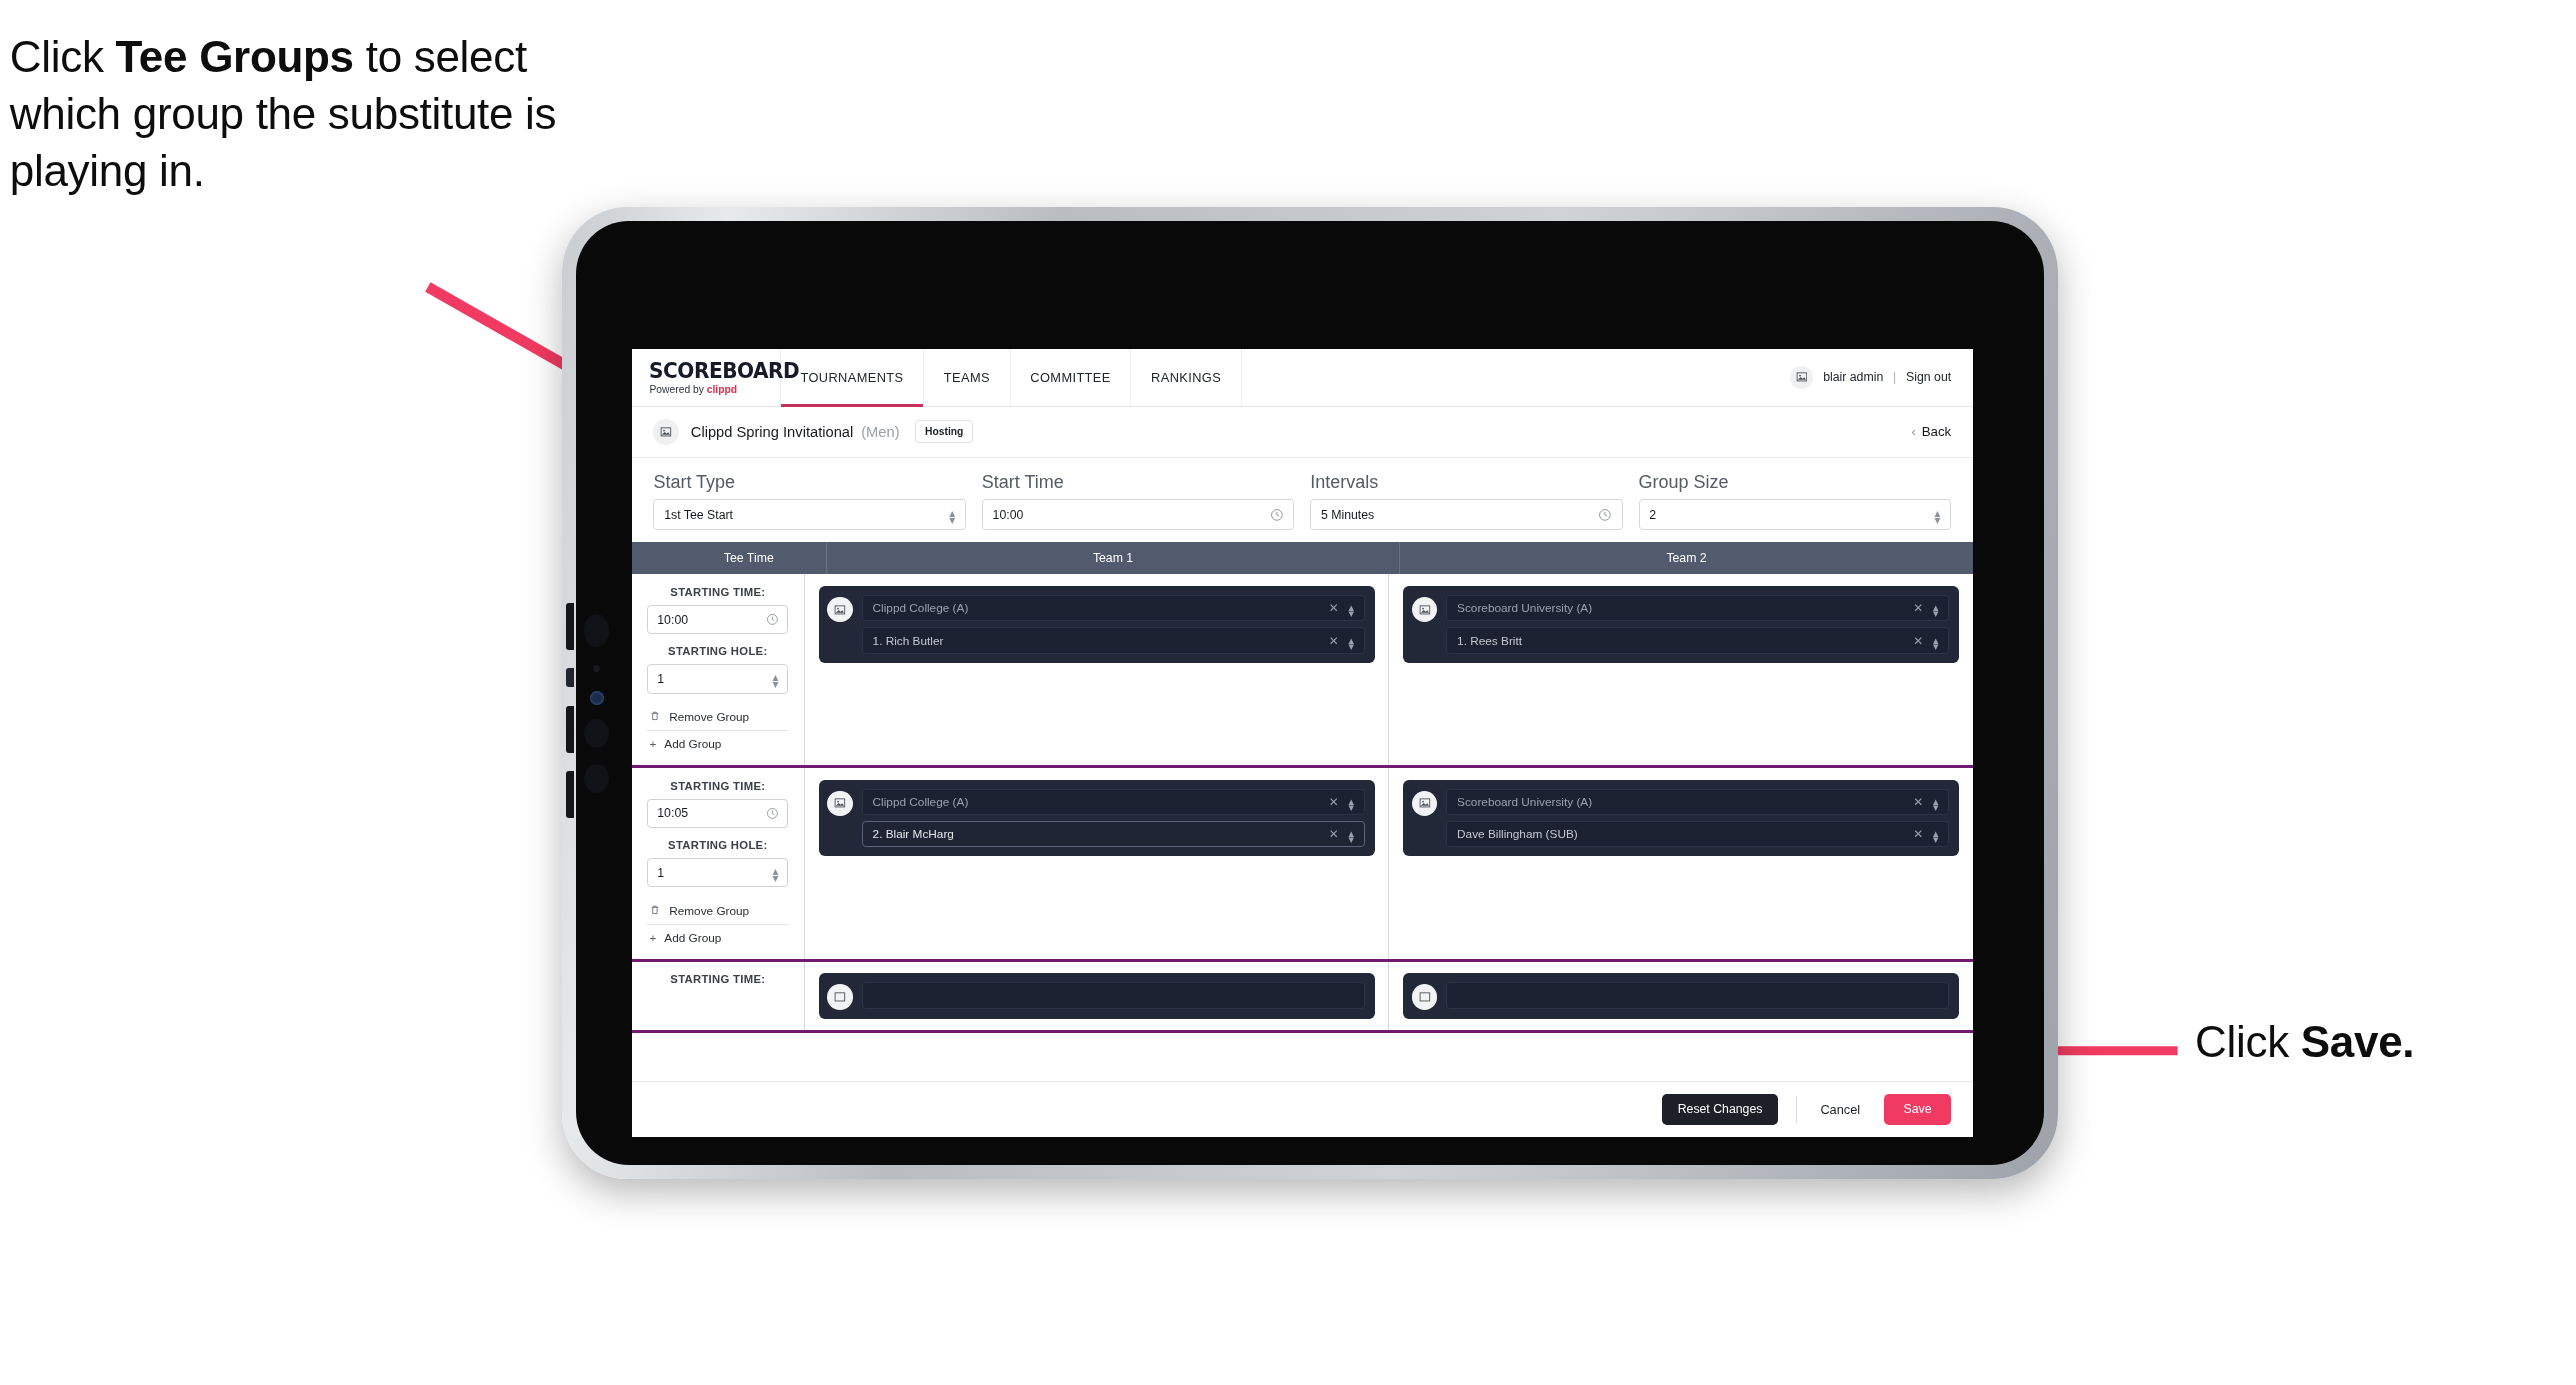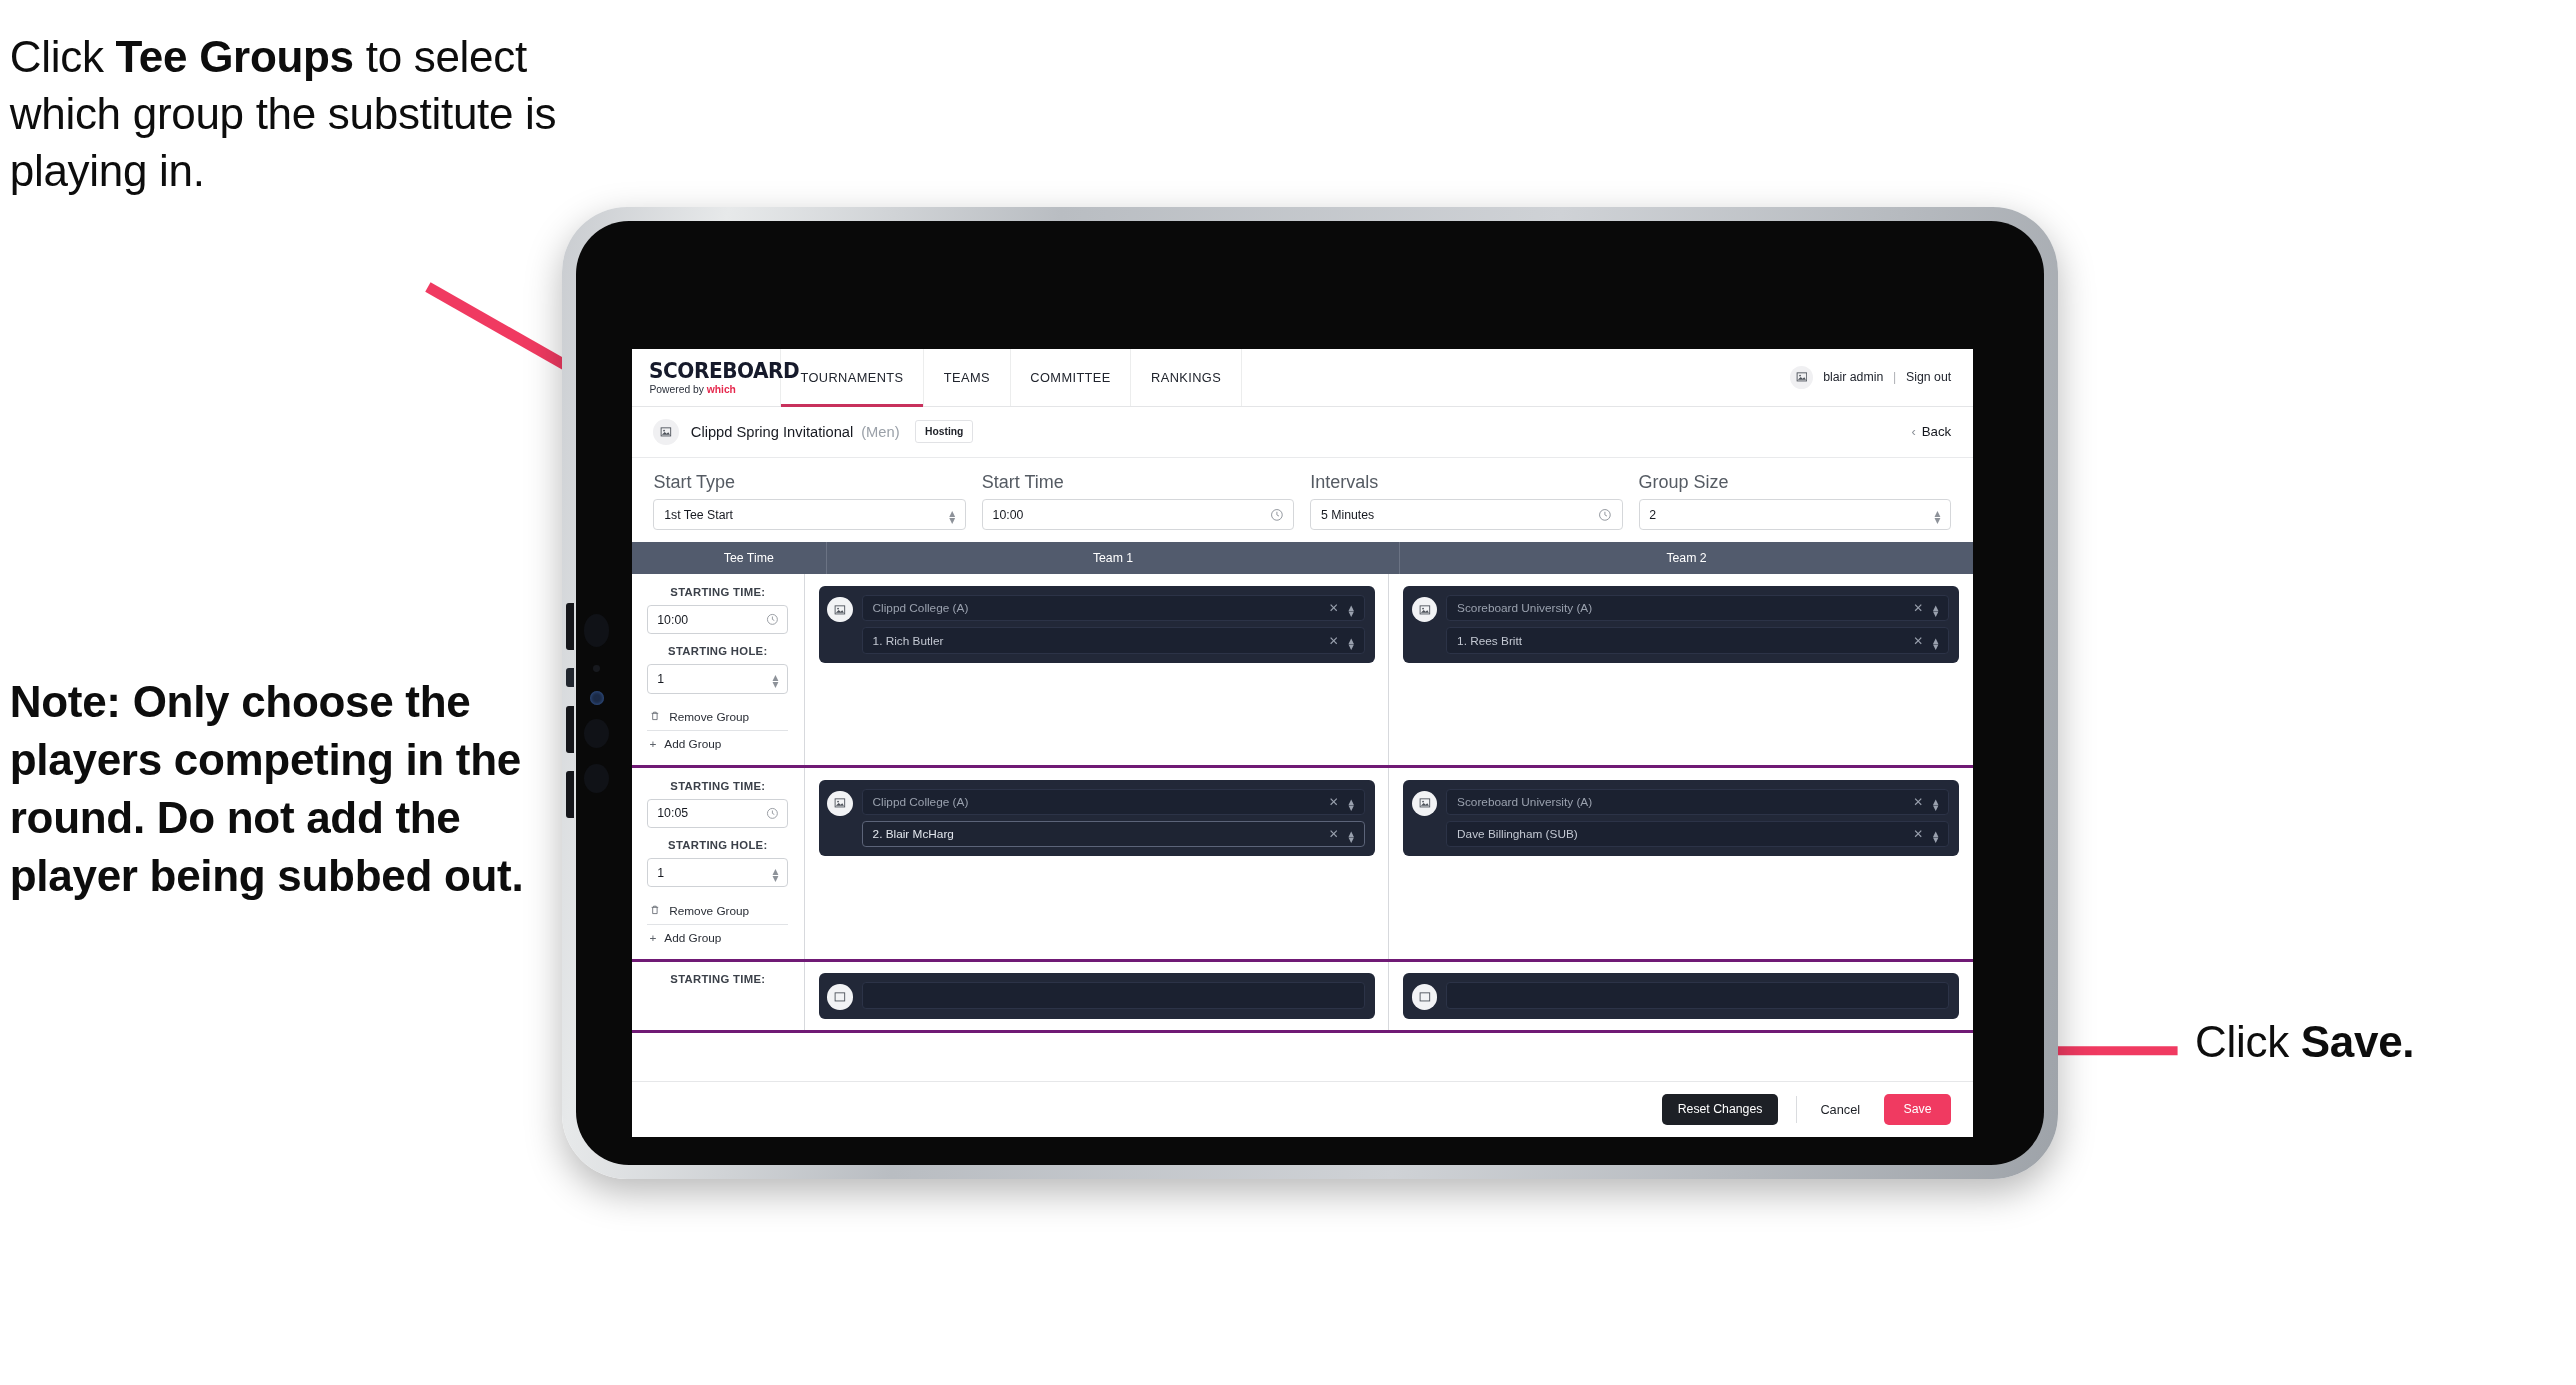"which" span.brand { text: which -> clippd }
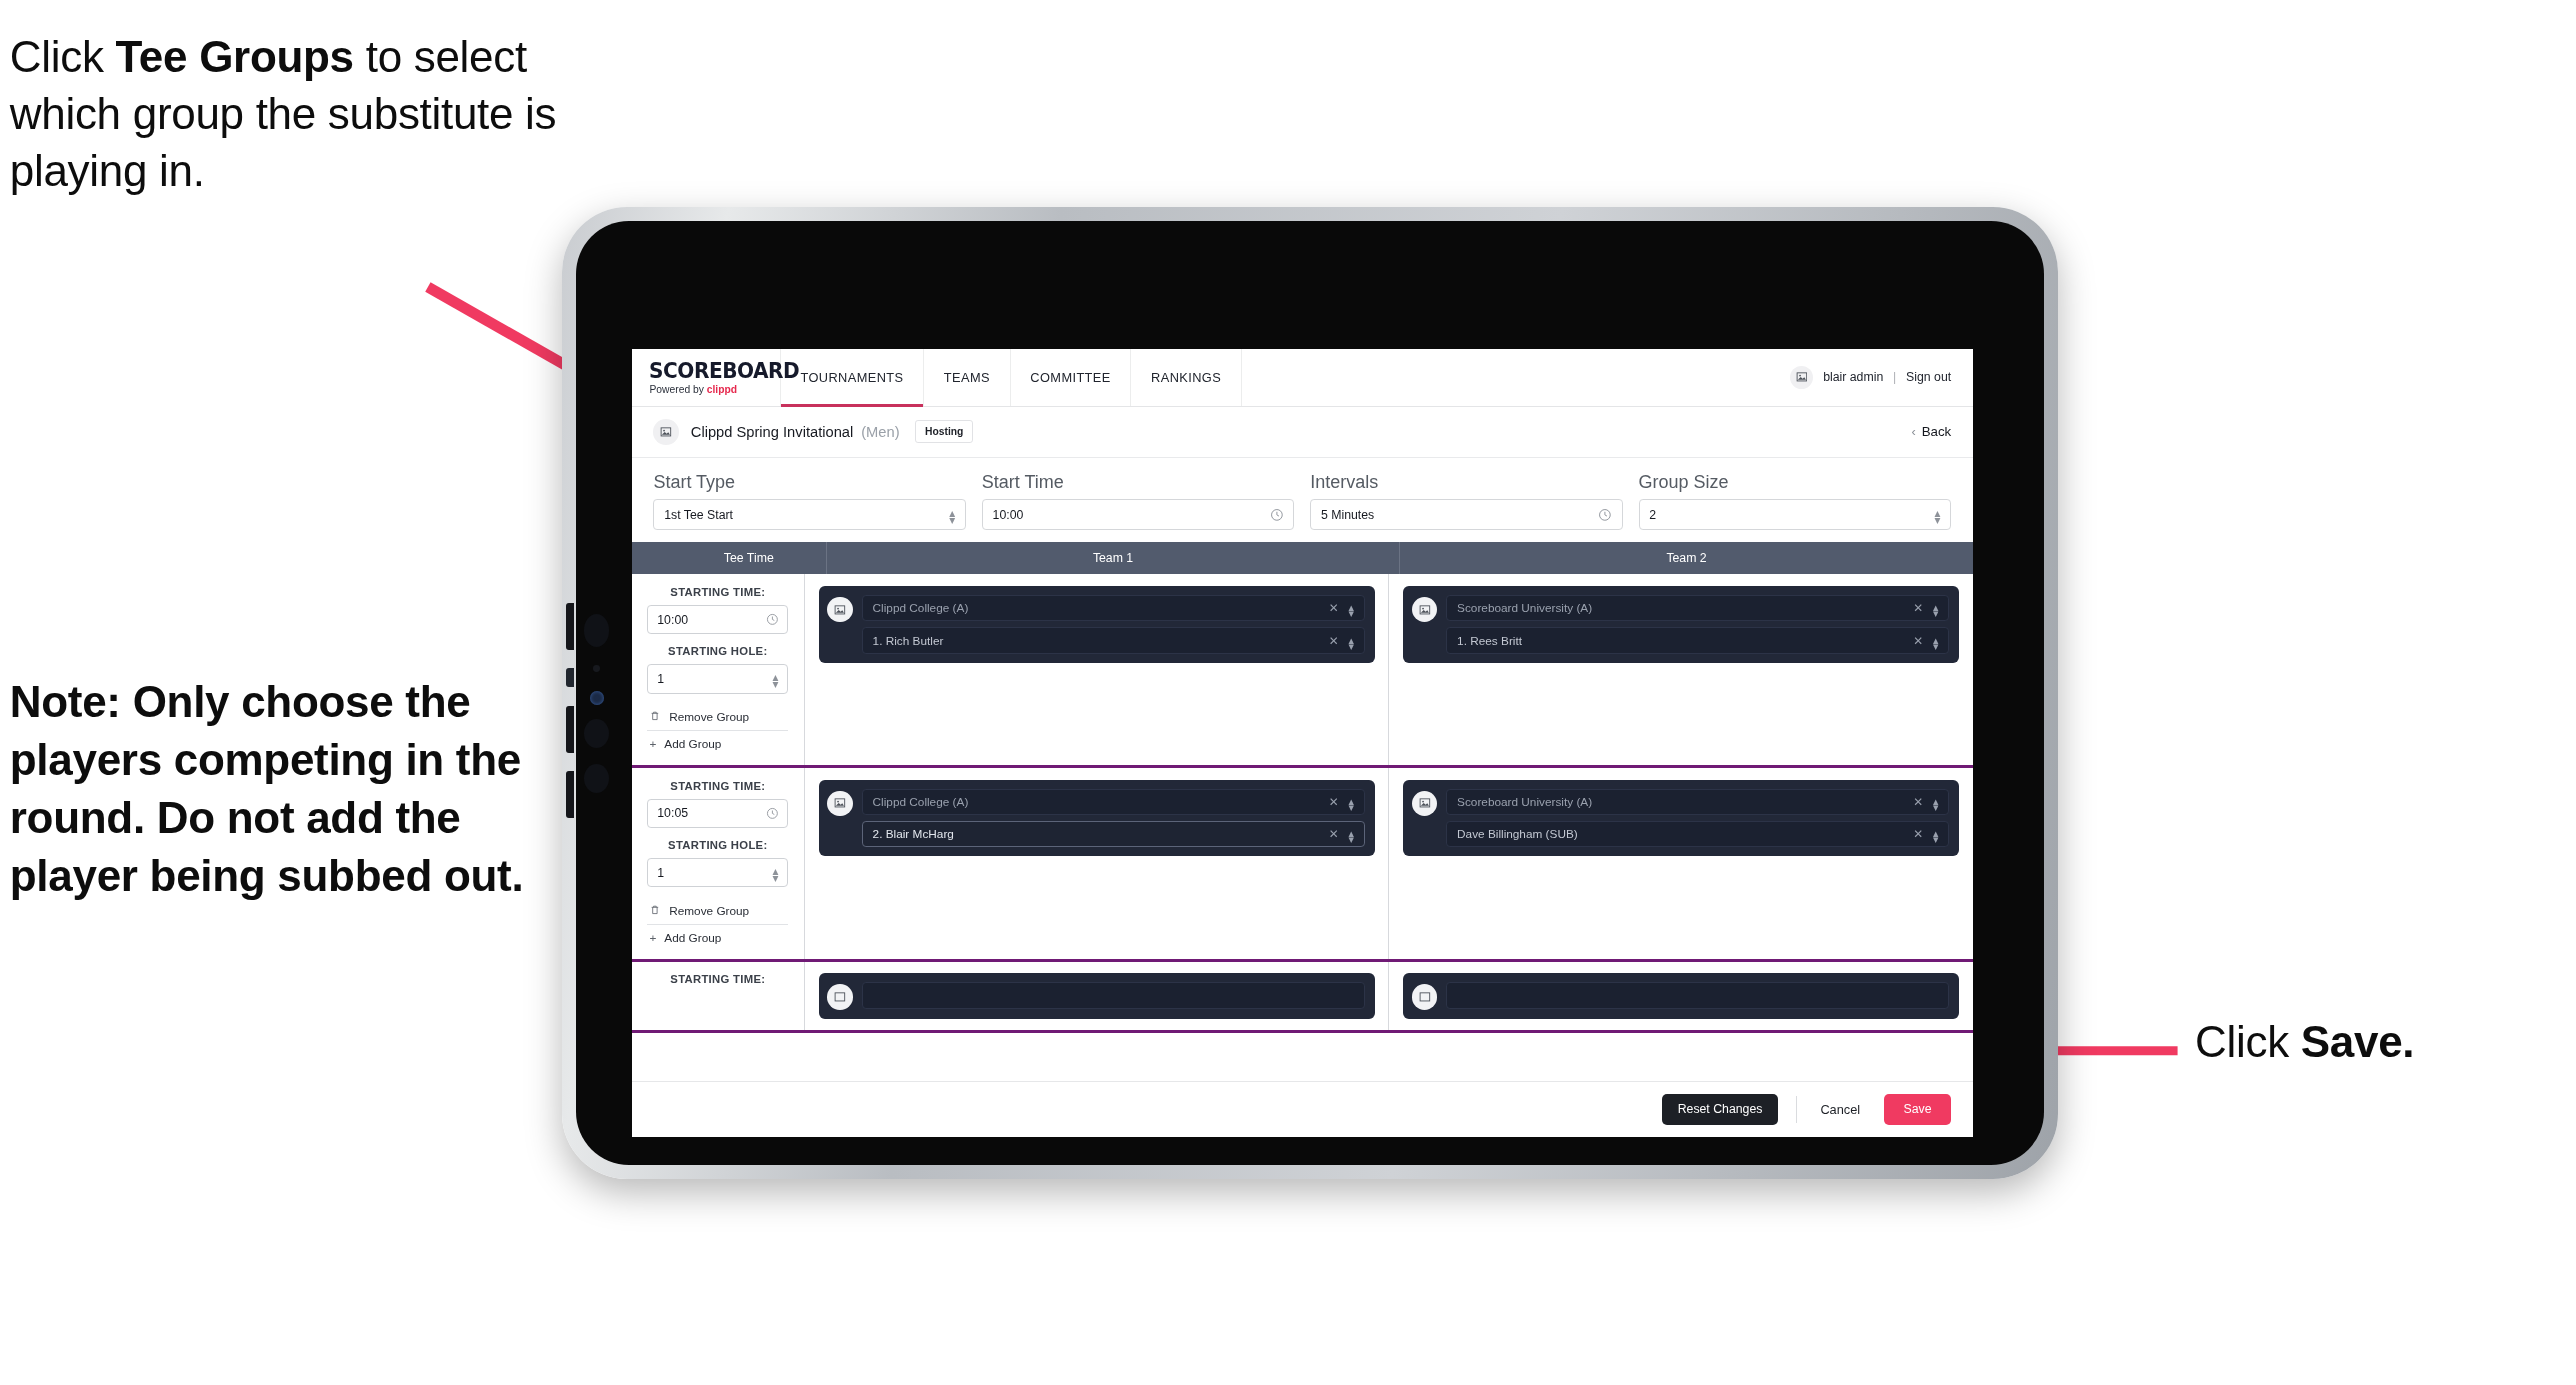"Note: Only choose the players" div.anno { html: <div>Note: Only choose the players competing in the round. Do not add the player being subbed out.</div> -> none }
